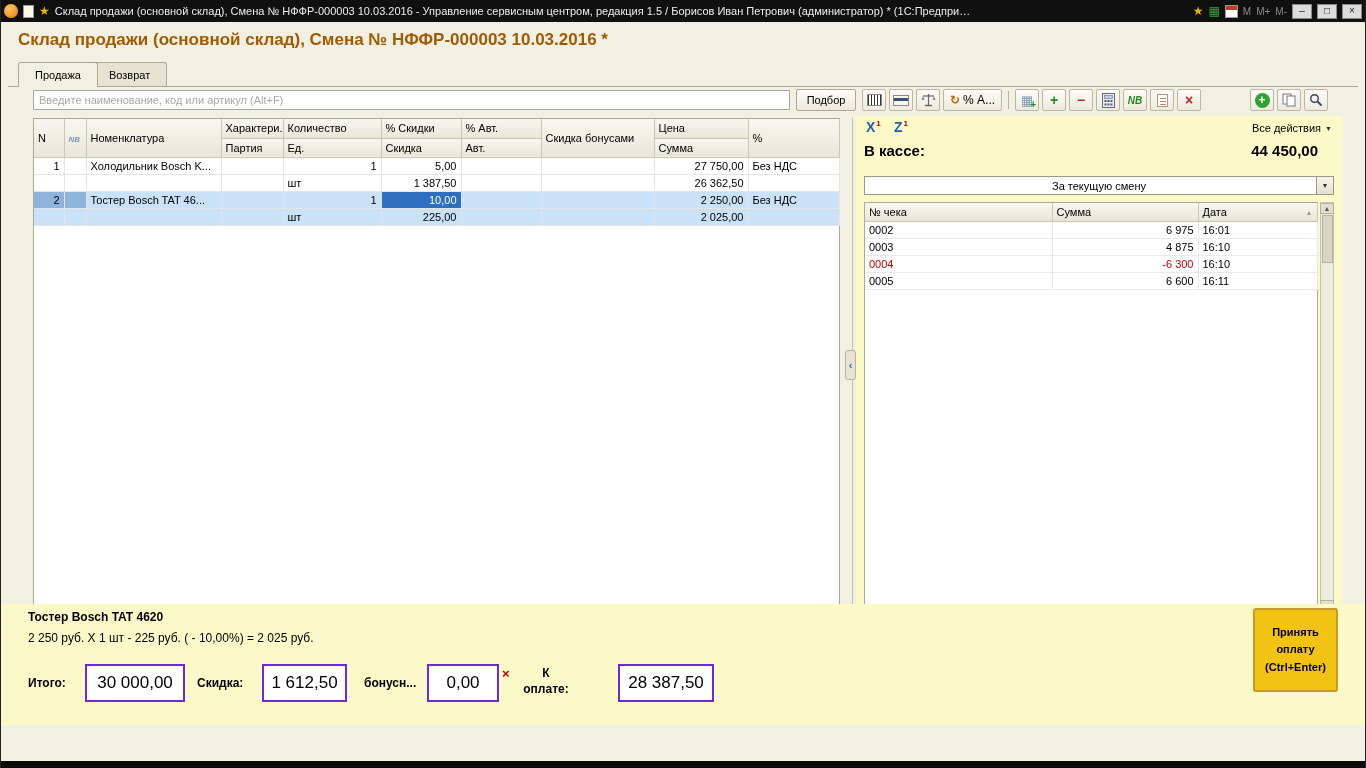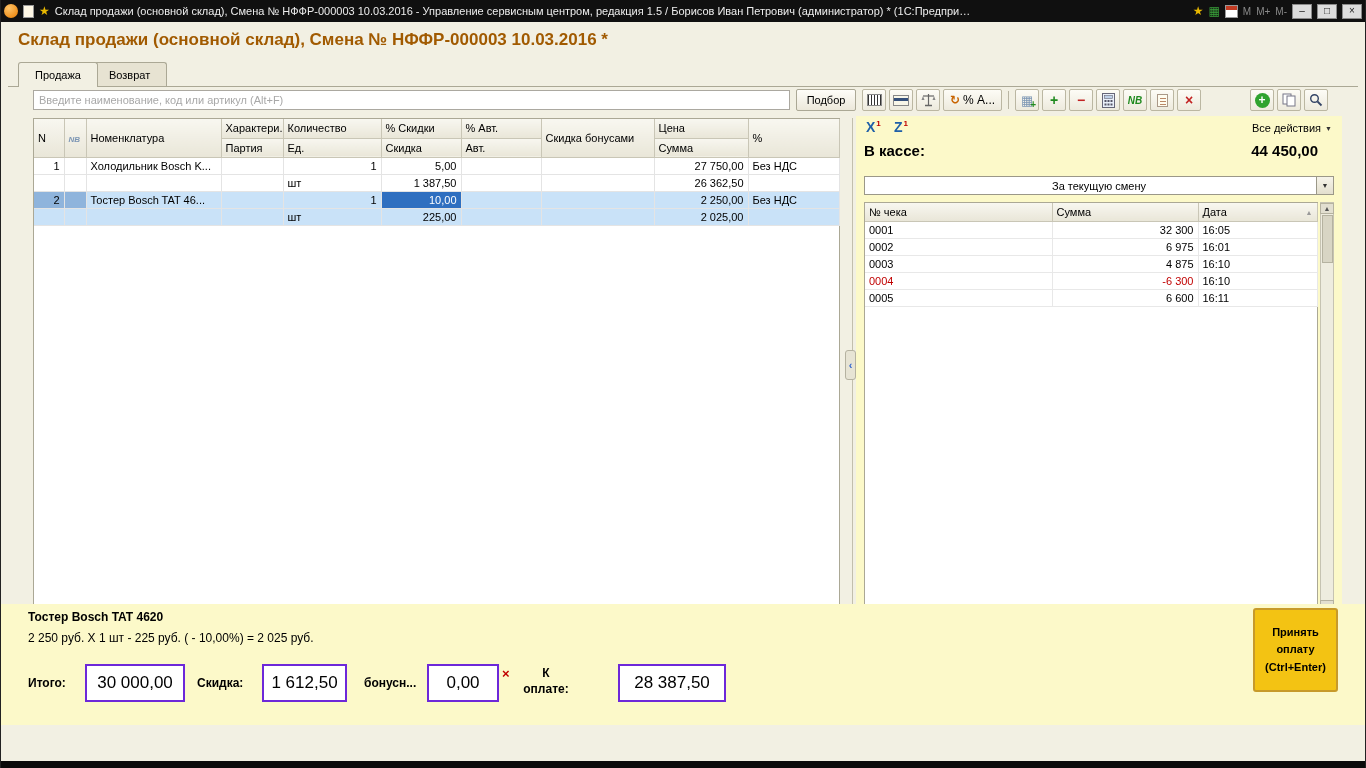"0001" tr { html: <tr> <td>0001</td> <td>32 300</td> <td>16:05</td> </tr> -> none }
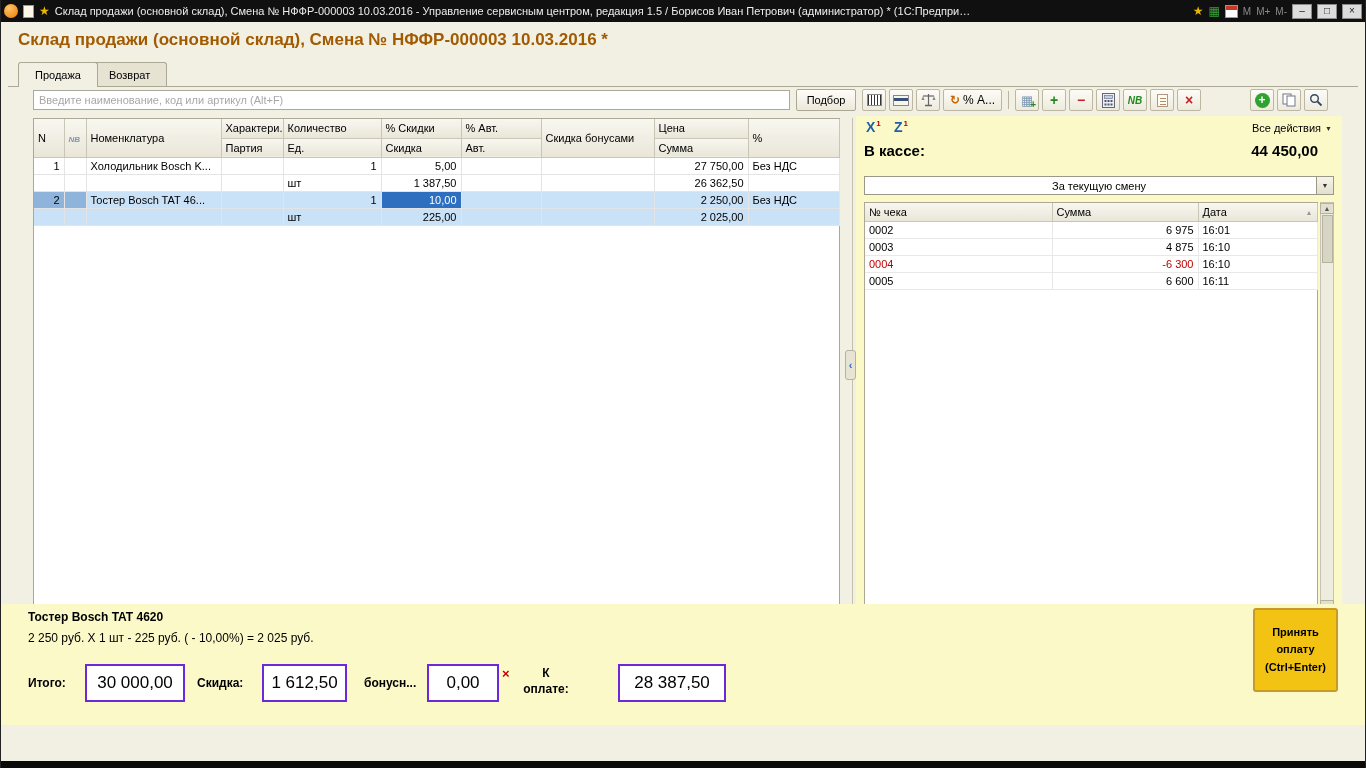"28 387,50" input.tbox { width: 108px -> 96px }
